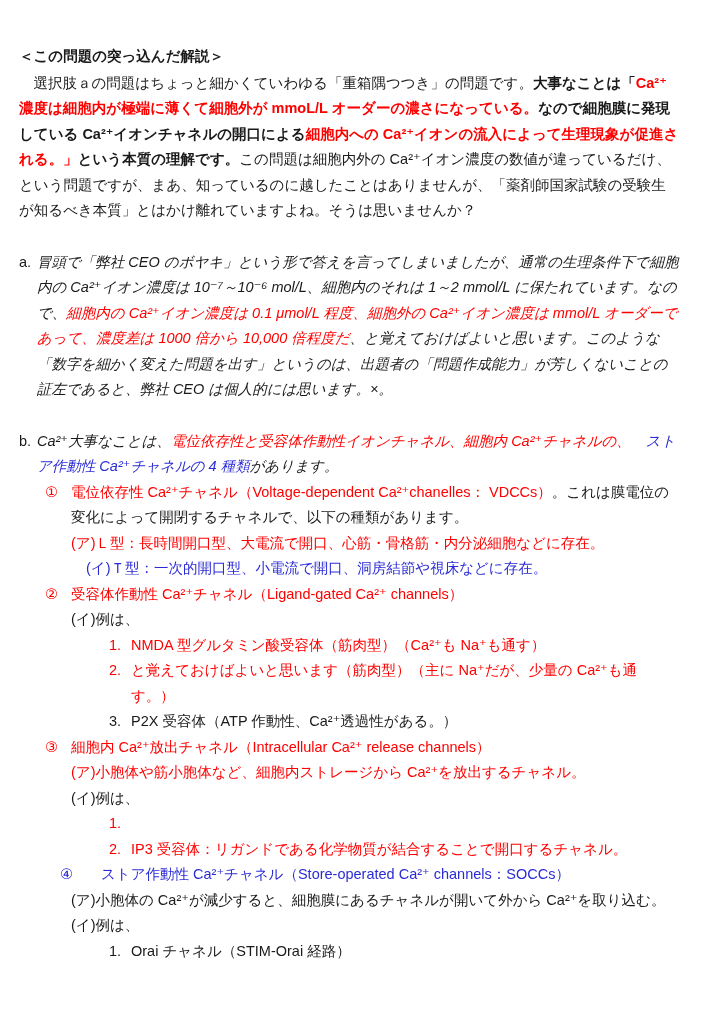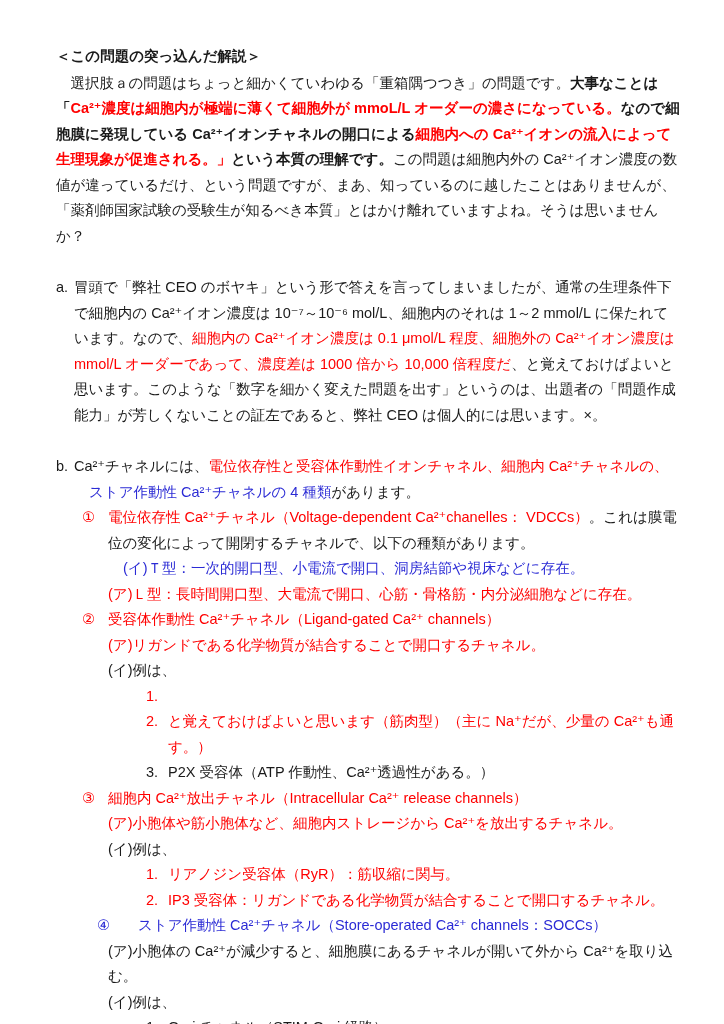"＜この問題の突っ込んだ解説＞" .page { padding: 44px 44px 0 56px -> 44px 44px 0 19px }
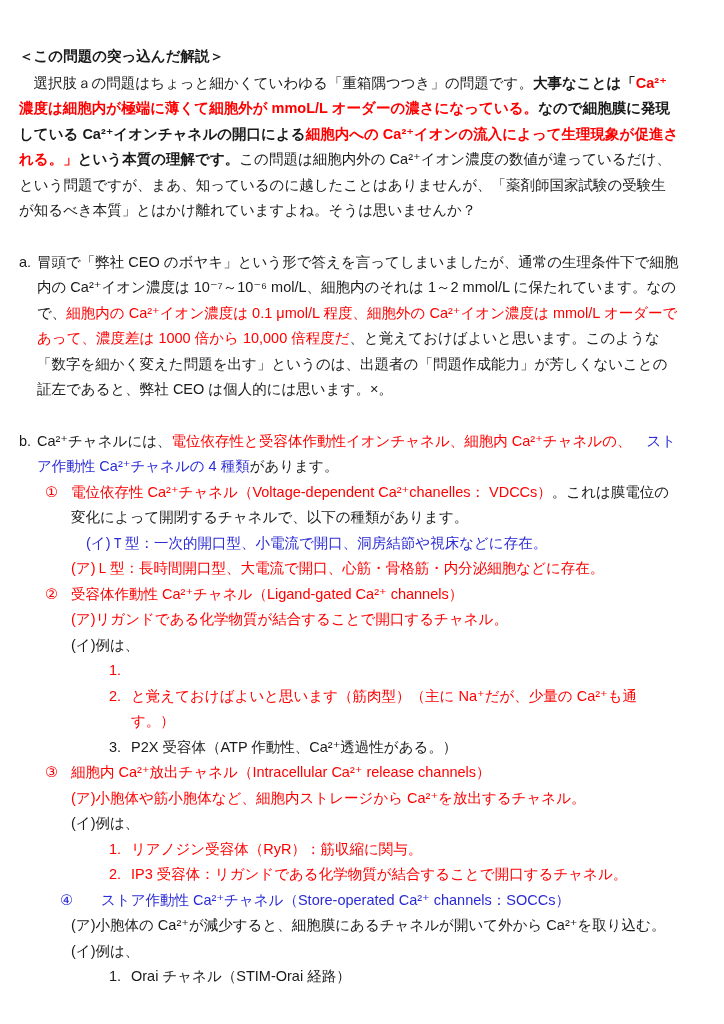"冒頭で「弊社 CEO" .hang > .body { font-style: none -> italic }
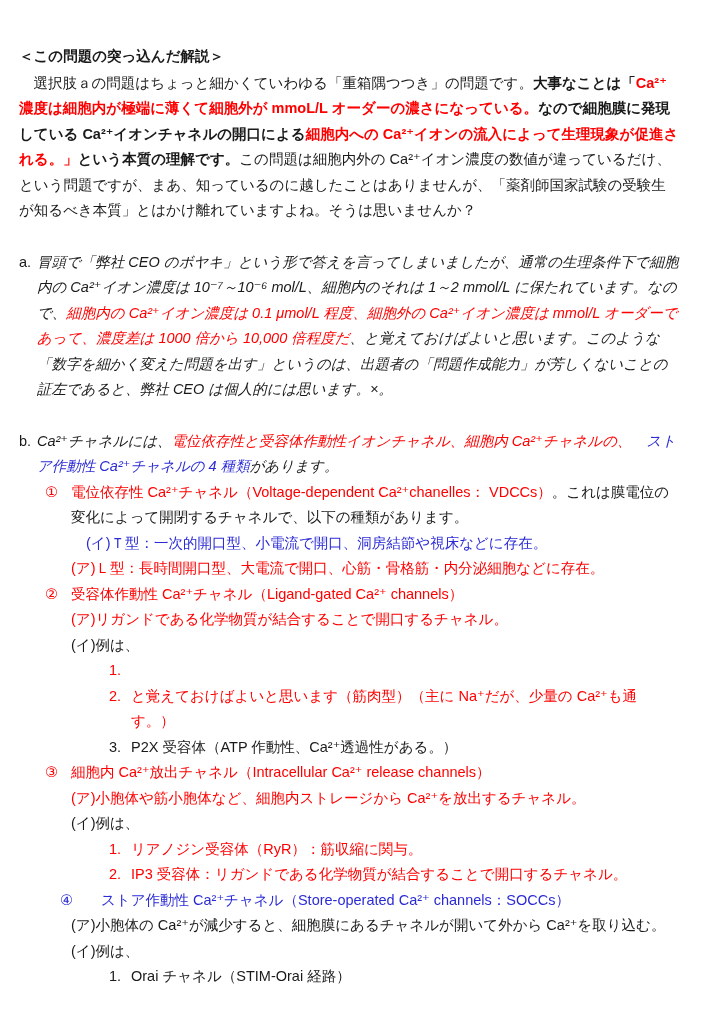"Ca²⁺チャネルには、" span { text: チャネルに -> 大事なこと }
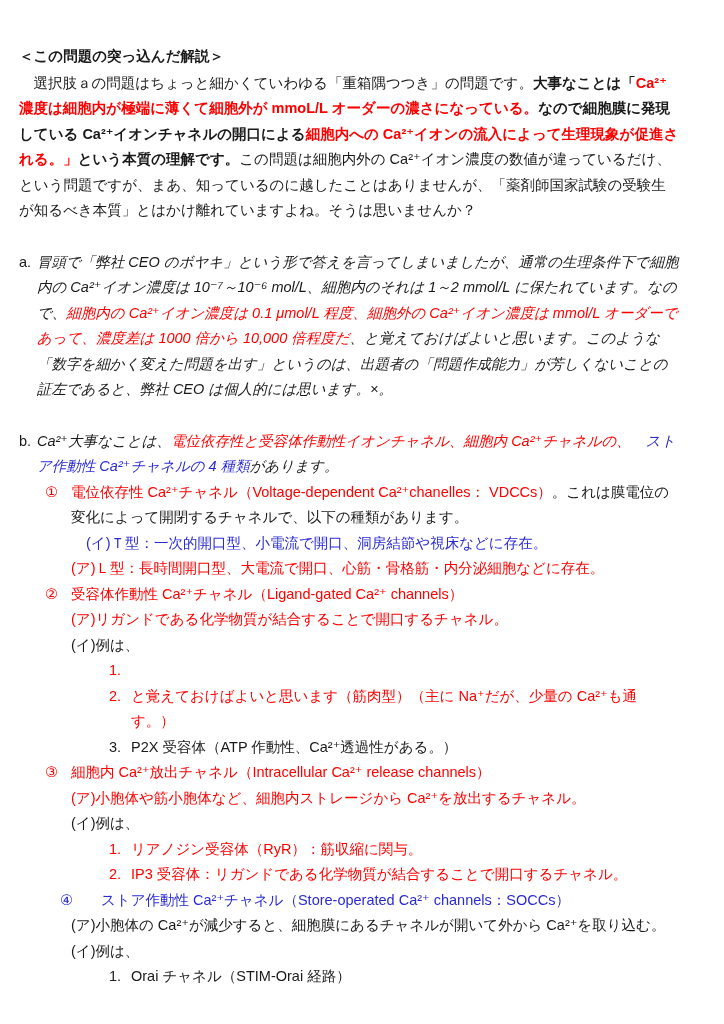"(イ)Ｔ型：一次的開口型、小電流で開口、洞房結節や視床などに存在。" div.sub { order: before "(ア)Ｌ型：長時間開口型、大電流で開口、心筋・骨格筋・内分泌細胞などに存在。" -> after "(ア)Ｌ型：長時間開口型、大電流で開口、心筋・骨格筋・内分泌細胞などに存在。" }
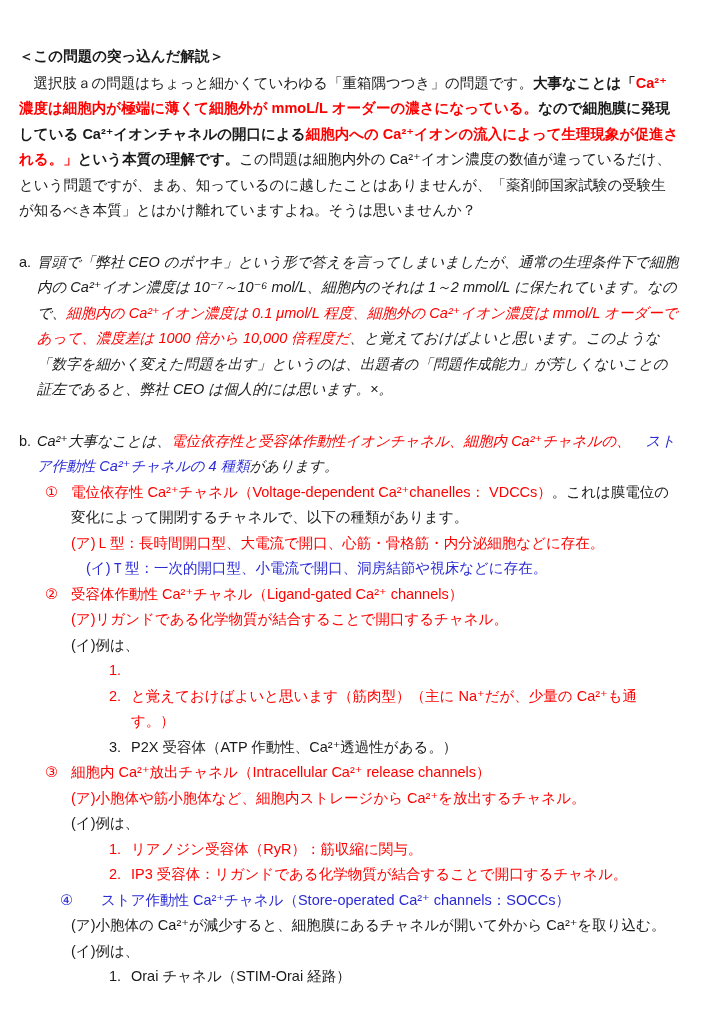"(ア)リガンドである化学物質が結合することで開口するチャネル。" div.sub { html: <div>(ア)リガンドである化学物質が結合することで開口するチャネル。</div> -> none }
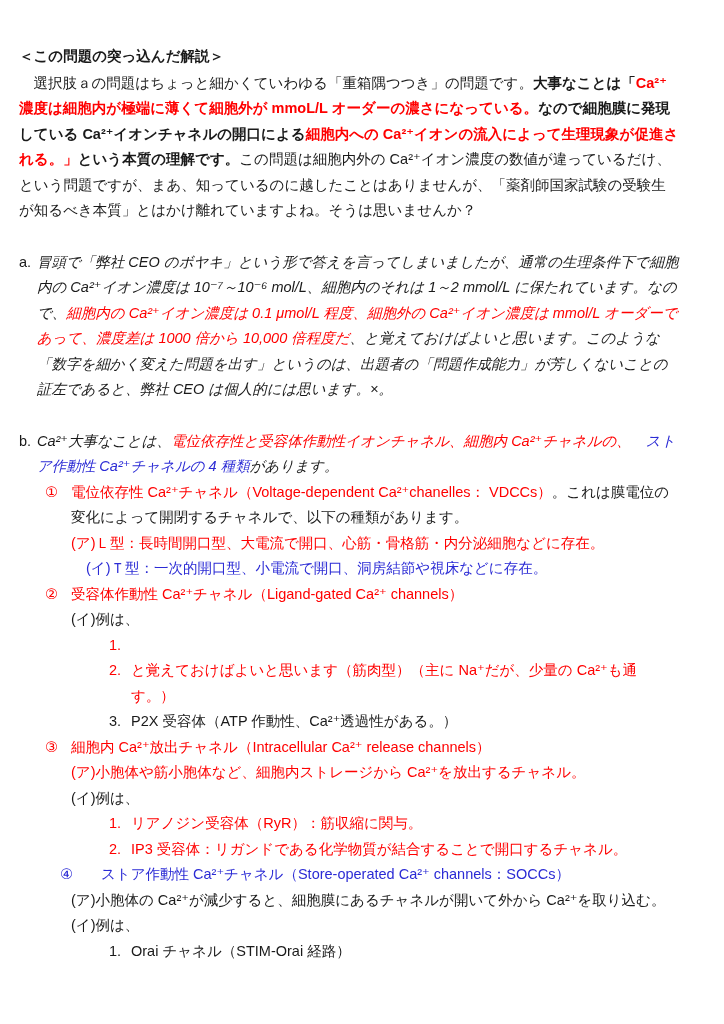"NMDA 型グルタミン酸受容体（筋肉型）（Ca²⁺も Na⁺も通す）" span.body { html: none -> <span>NMDA 型グルタミン酸受容体（筋肉型）（Ca²⁺も Na⁺も通す）</span> }
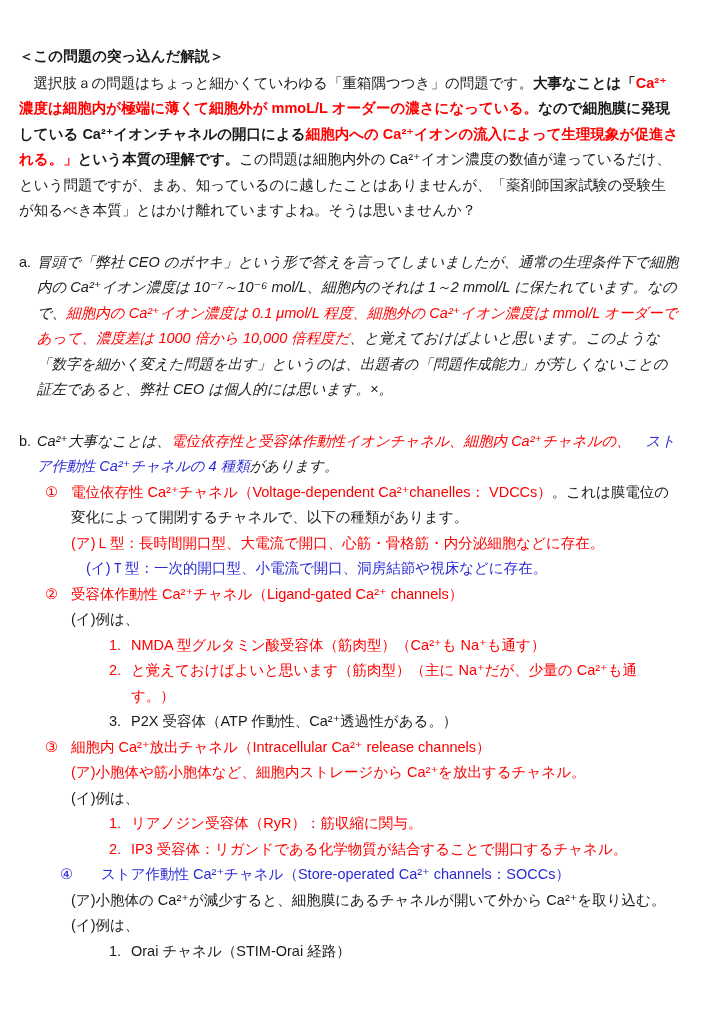"リアノジン受容体（RyR）：筋収縮に関与。" span.body { html: <span>リアノジン受容体（RyR）：筋収縮に関与。</span> -> none }
